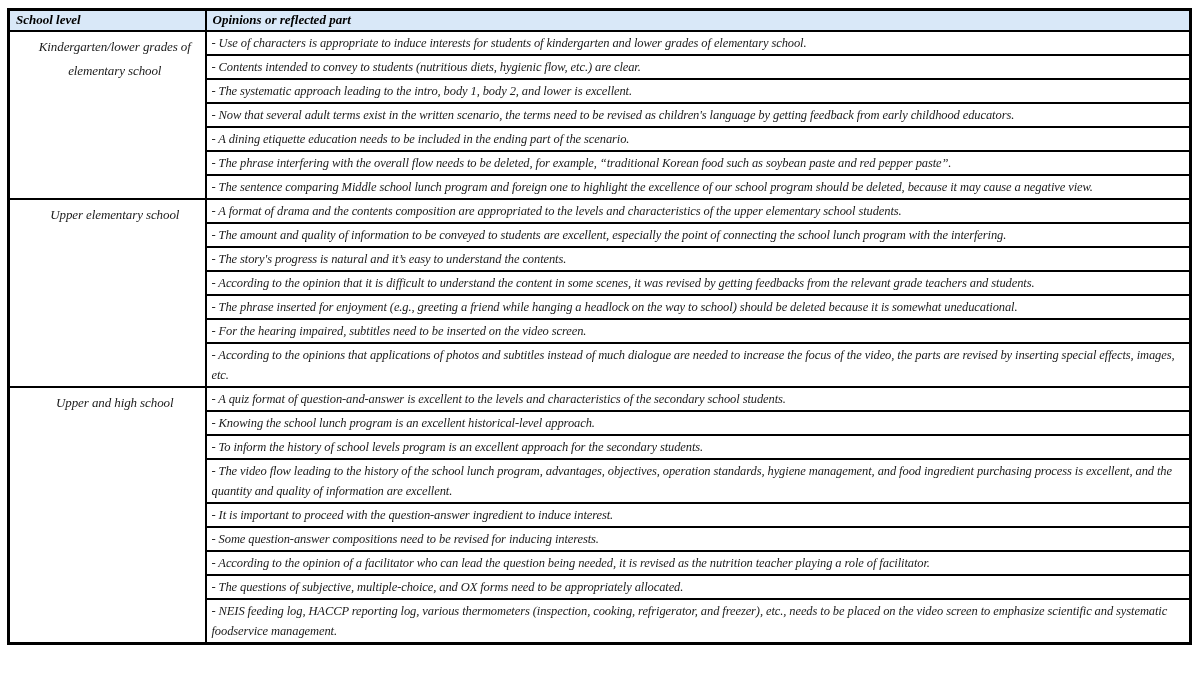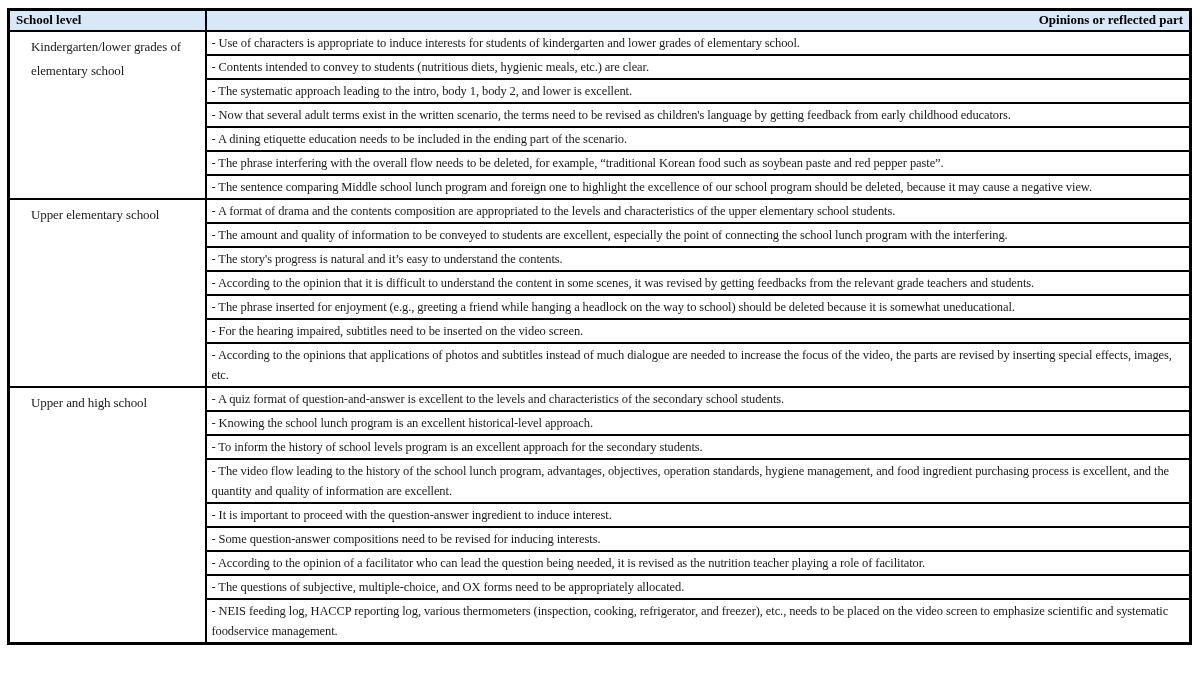"School level" th, td { font-style: none -> italic }
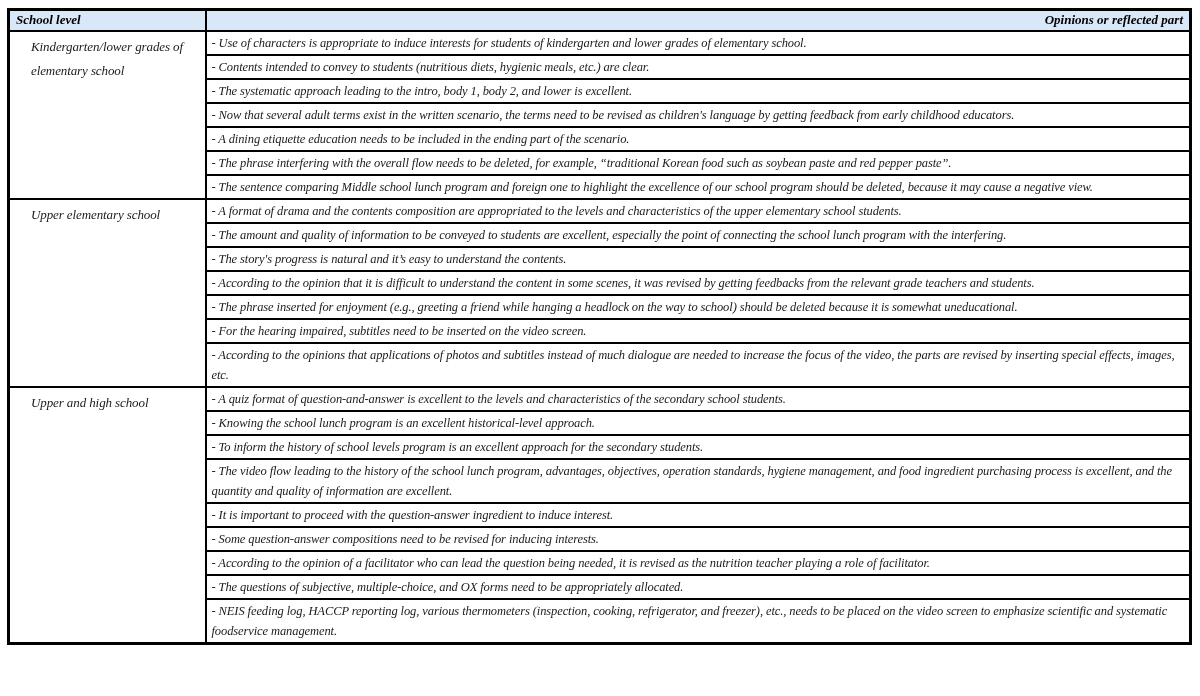"Opinions or reflected part" th.th-center { text-align: right -> left }
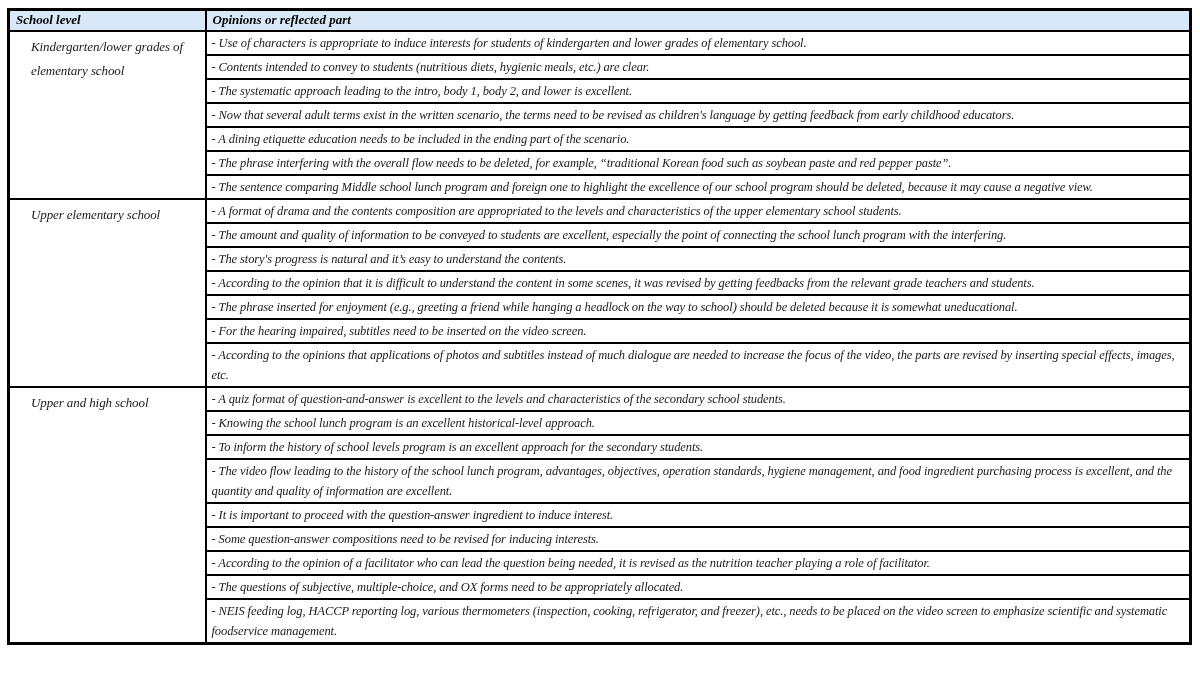"Kindergarten/lower grades of elementary" td.level { text-align: left -> center }
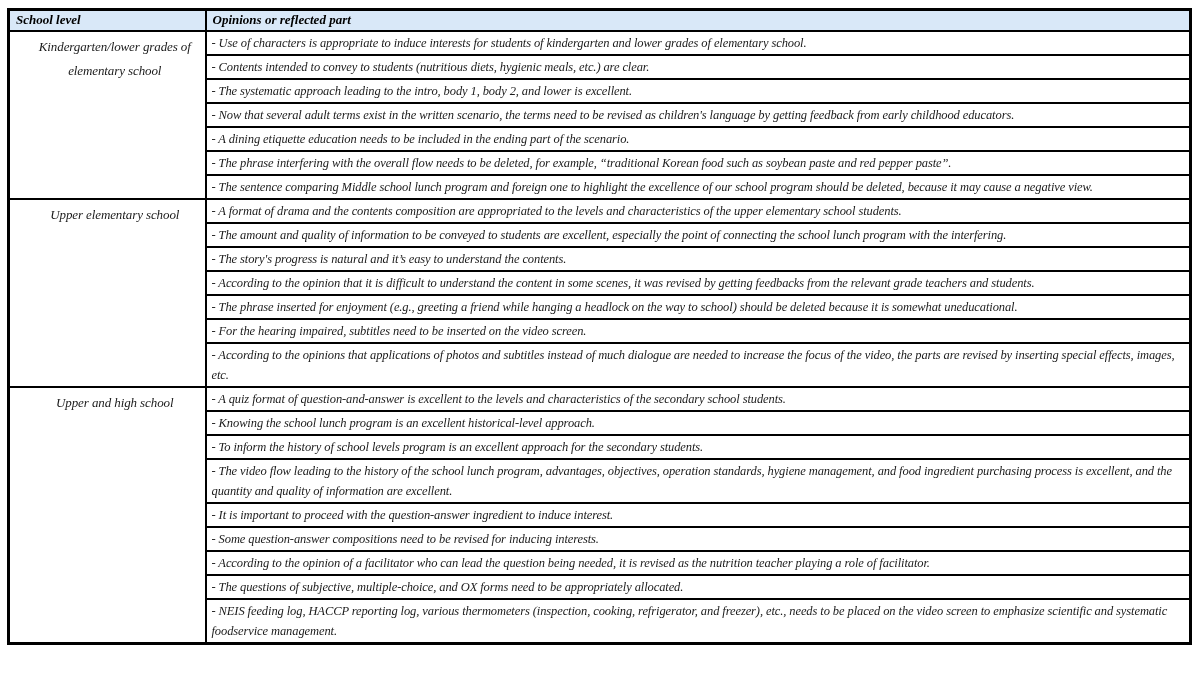"- Contents intended to convey" td.op { text: meals -> flow }
